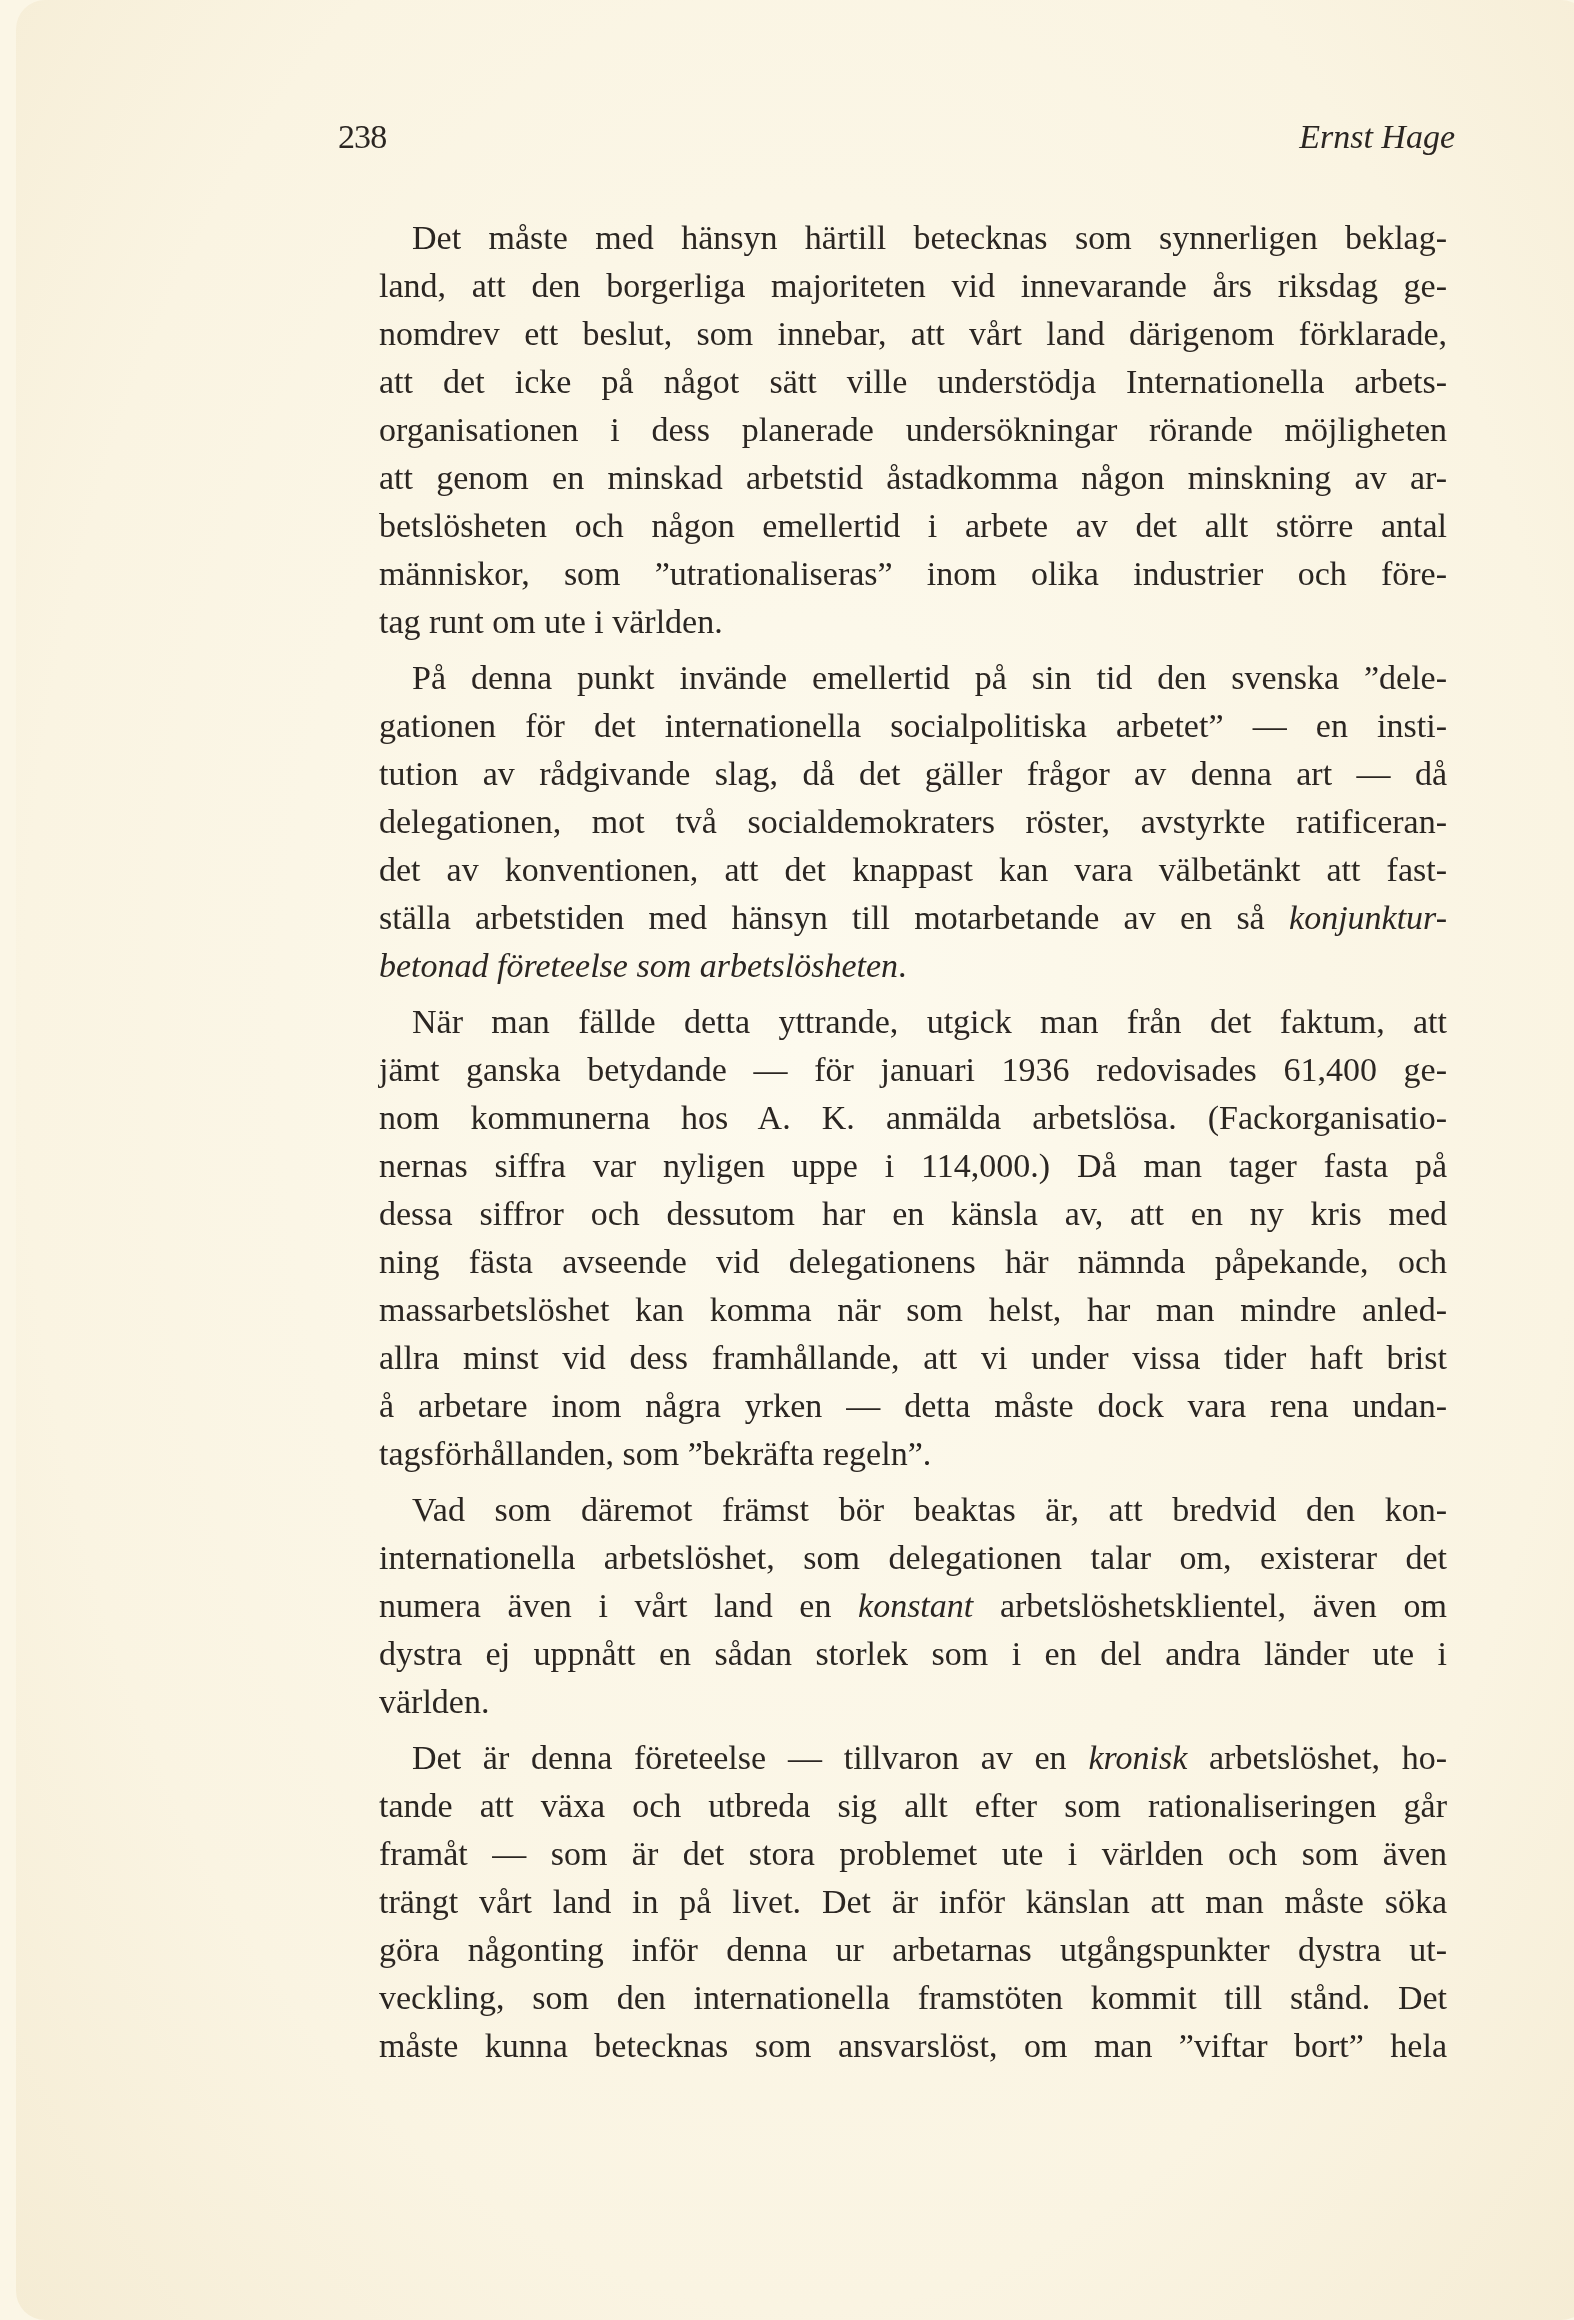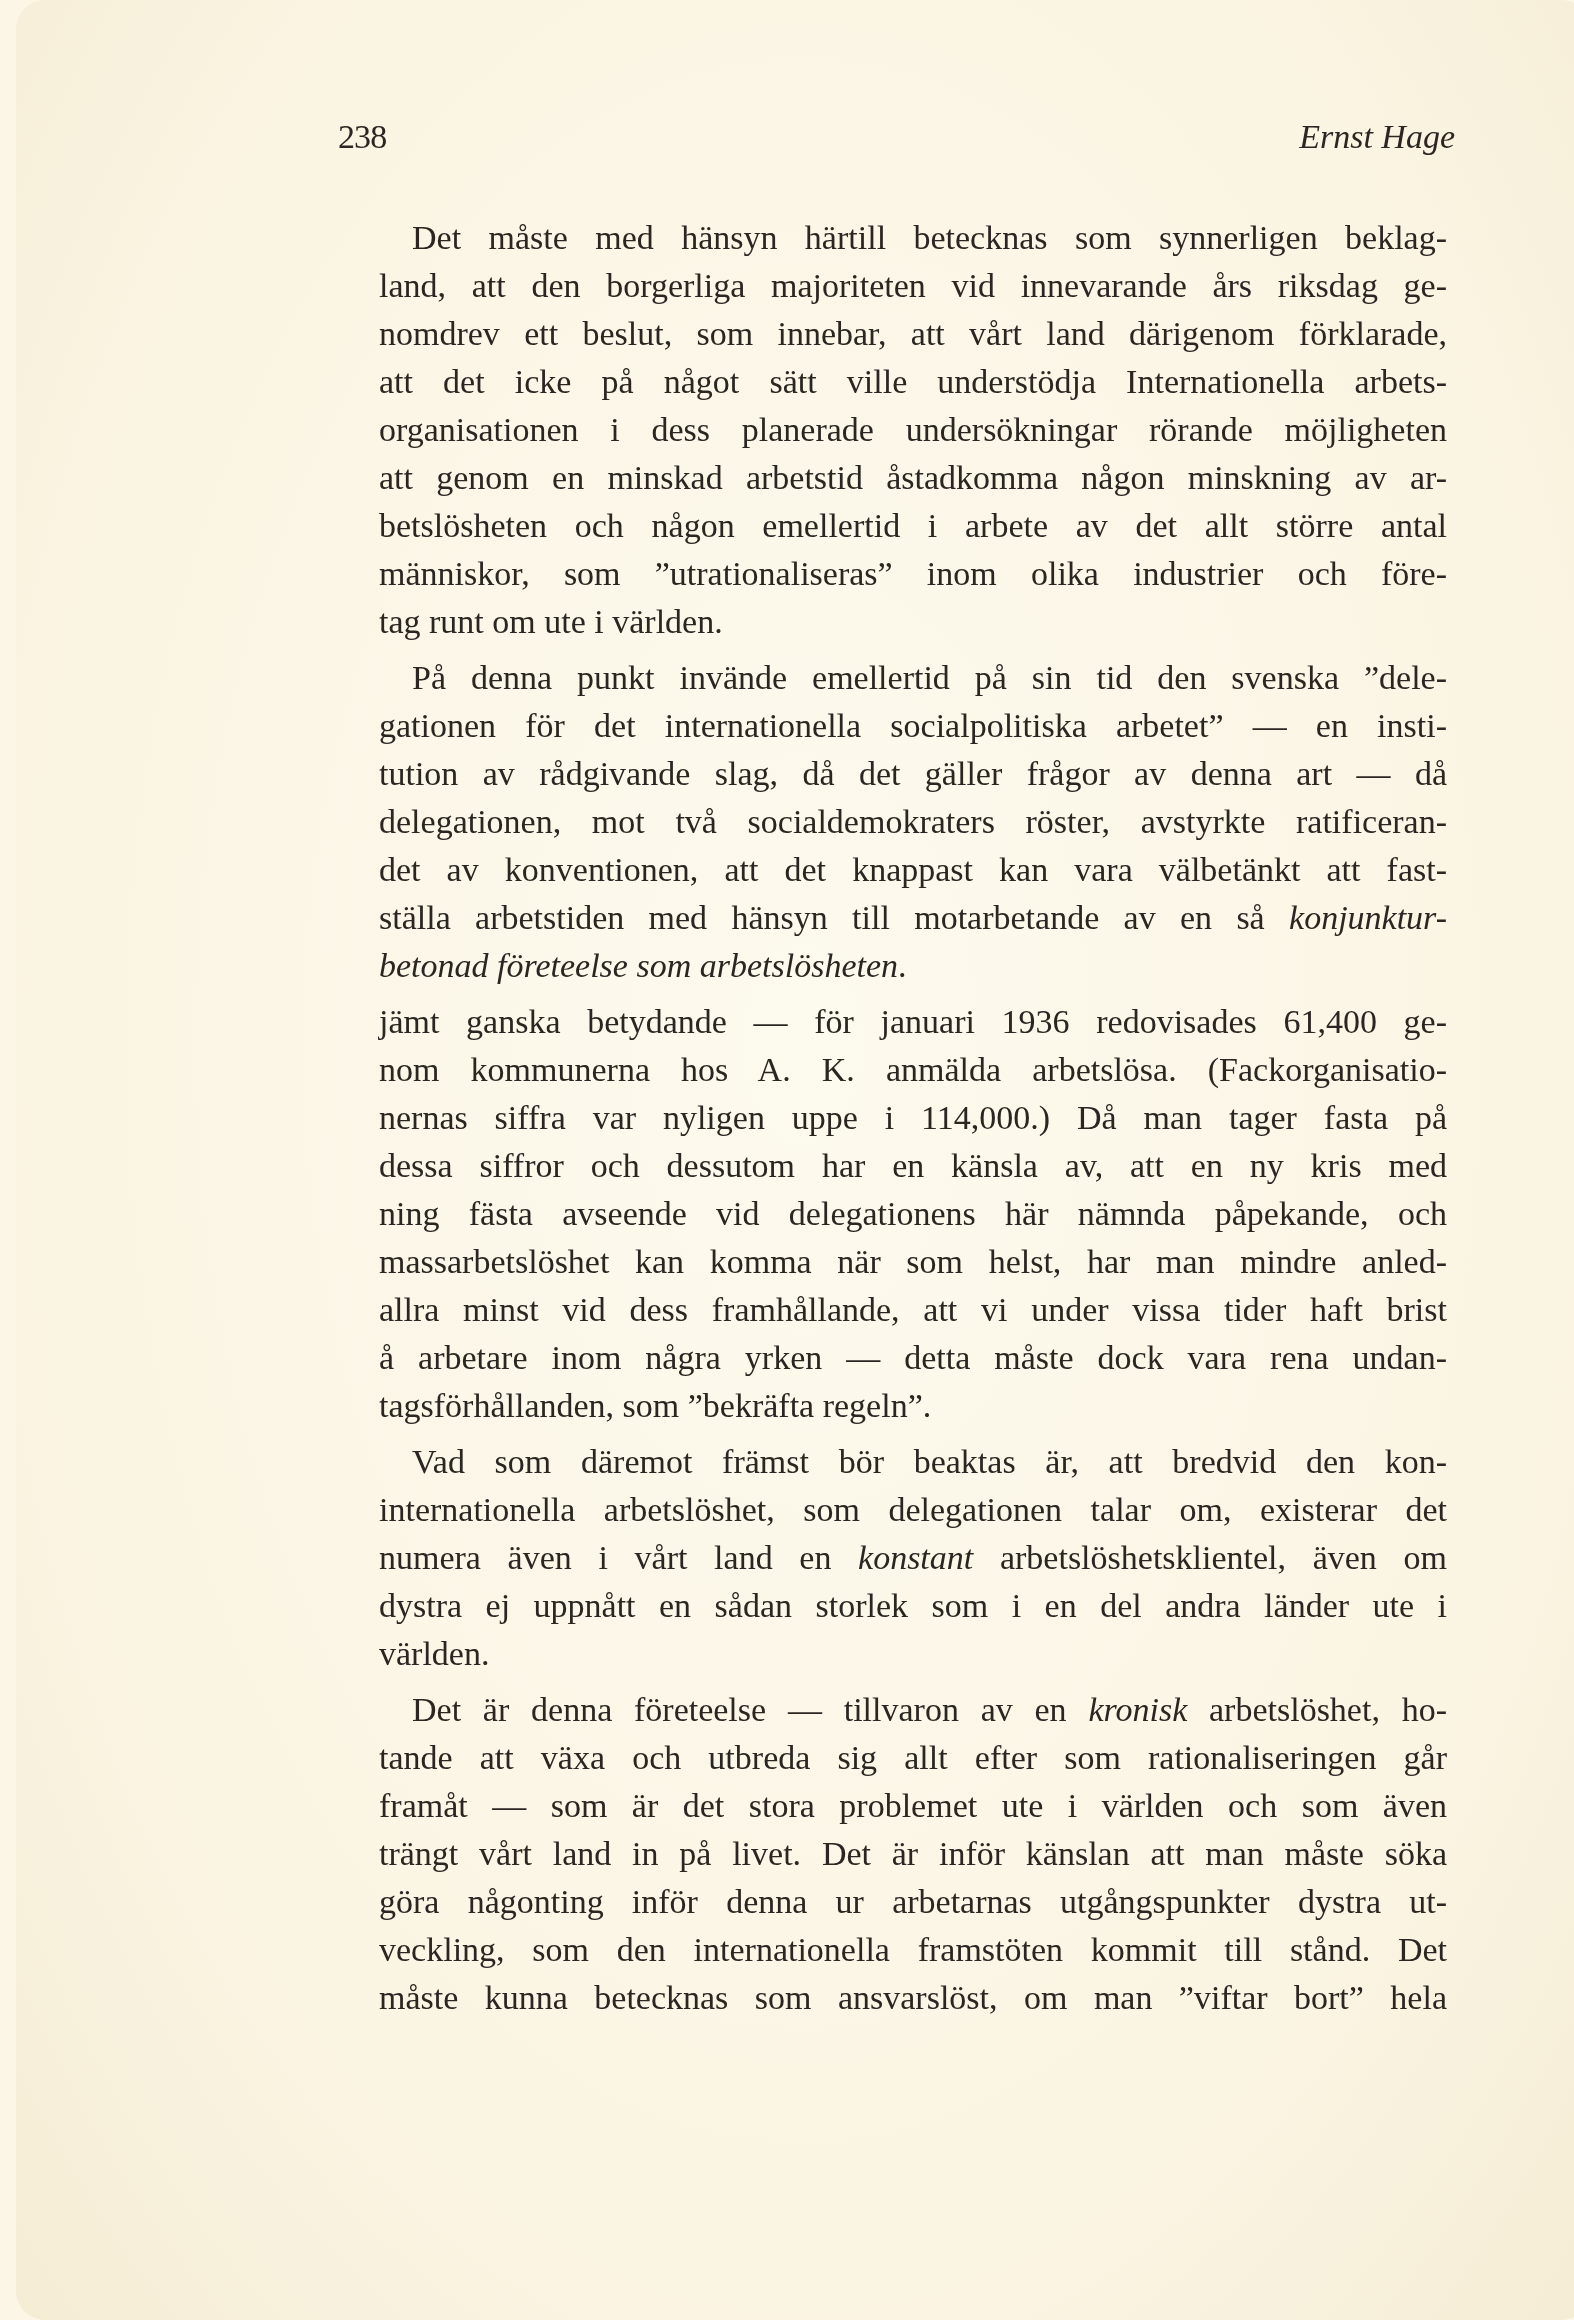"När man fällde detta yttrande," span.line { html: none -> <span><span>När man fällde detta yttrande, utgick man från det faktum, att</span></span> }
